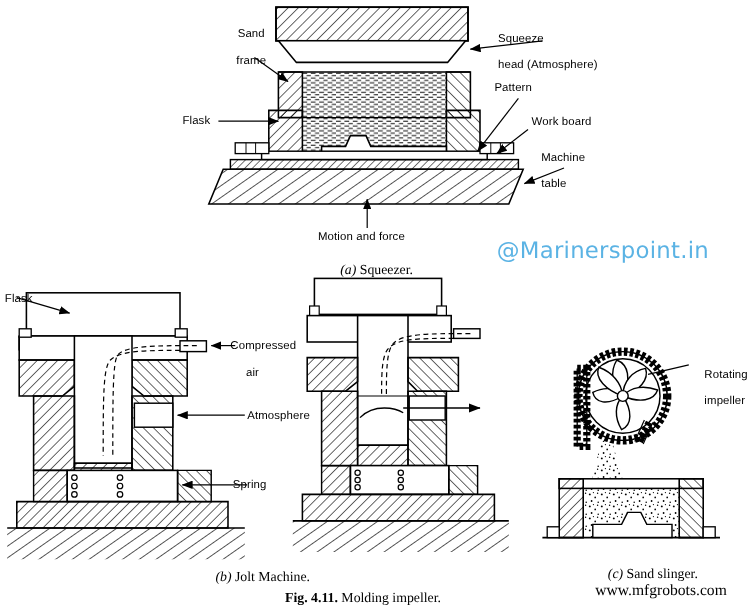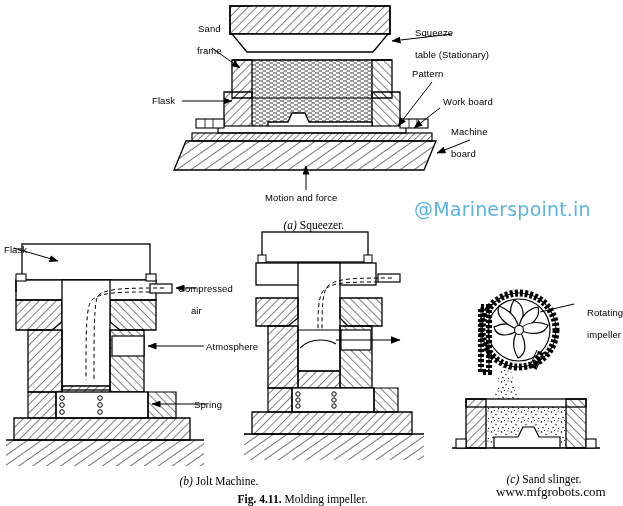"table (Stationary)" span { text: table (Stationary -> head (Atmosphere }
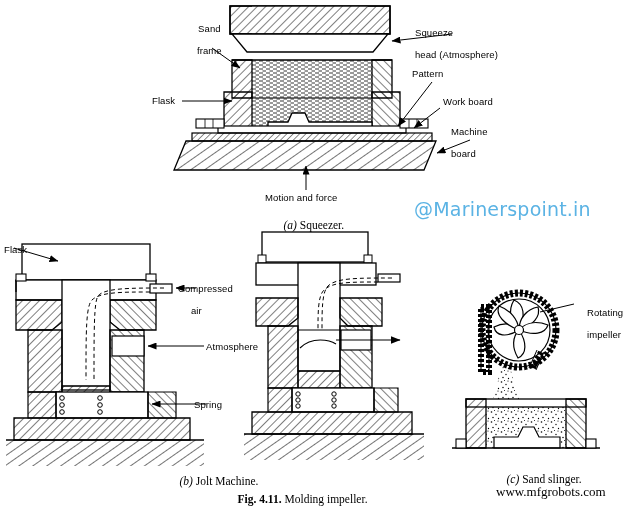"board" span { text: board -> table }
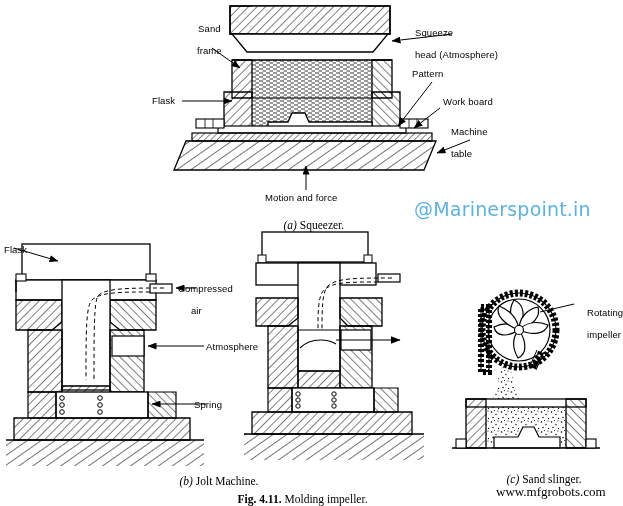"Compressed" div.lbl { left: 167px -> 181px }
